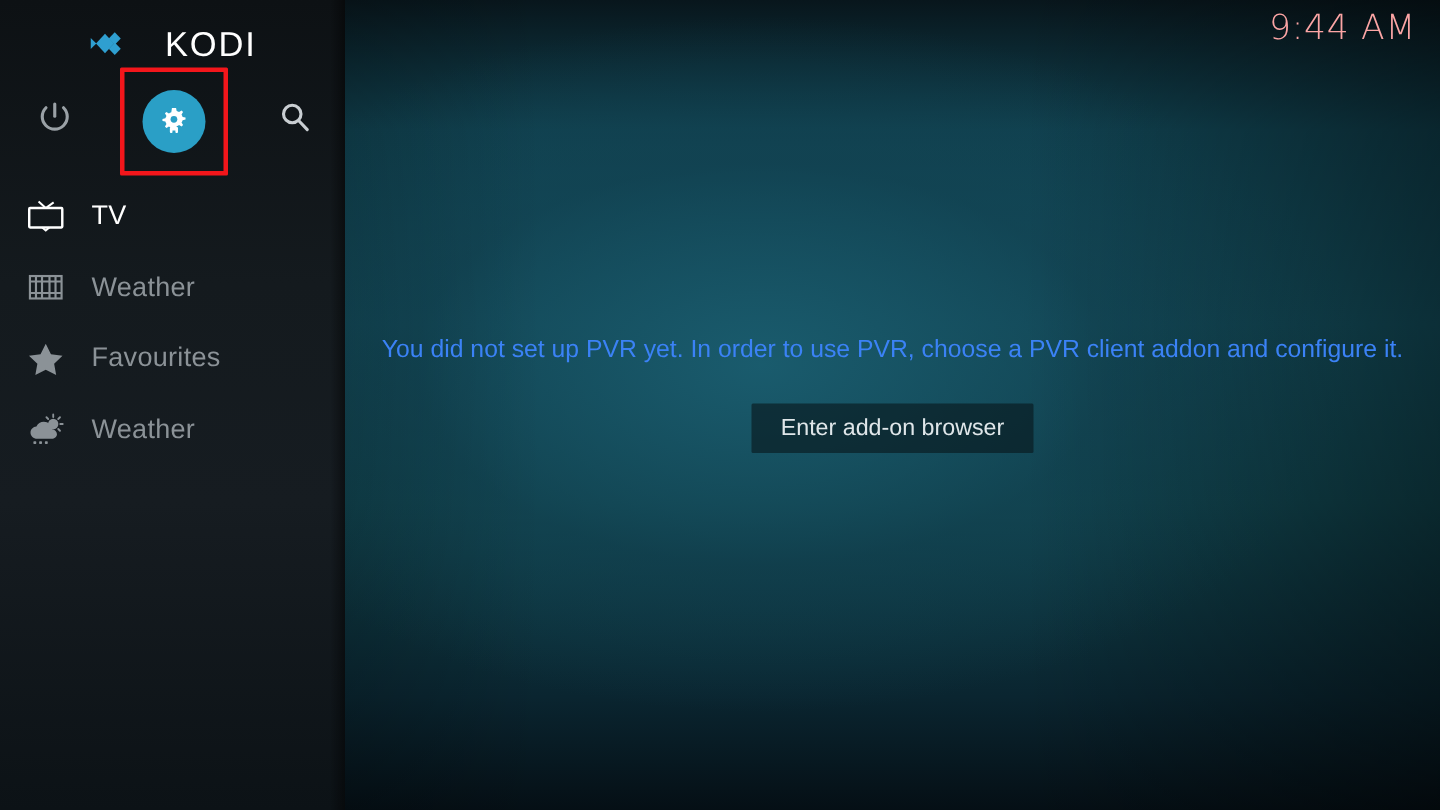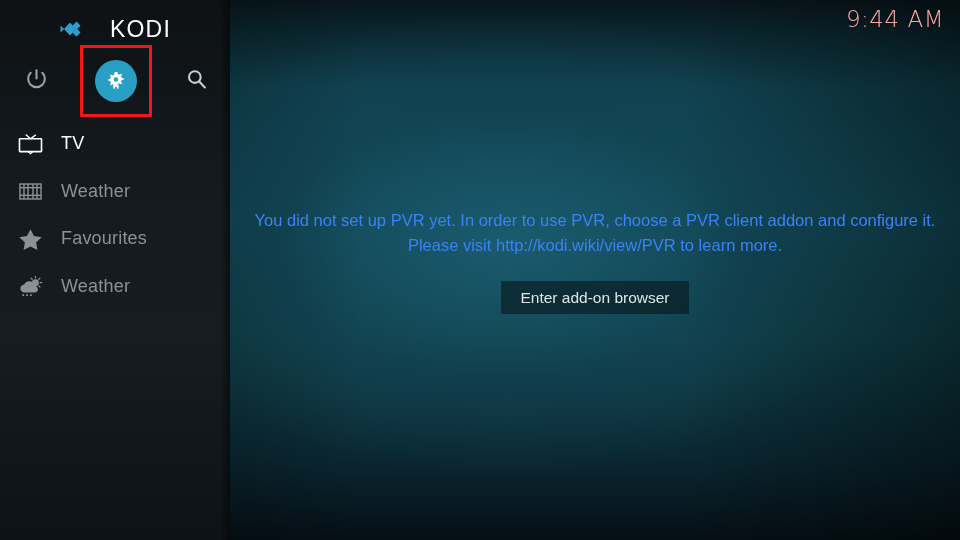"Please visit http://kodi.wiki/view/PVR" span.line2 { html: <span>Please visit http://kodi.wiki/view/PVR to learn more.</span> -> none }
